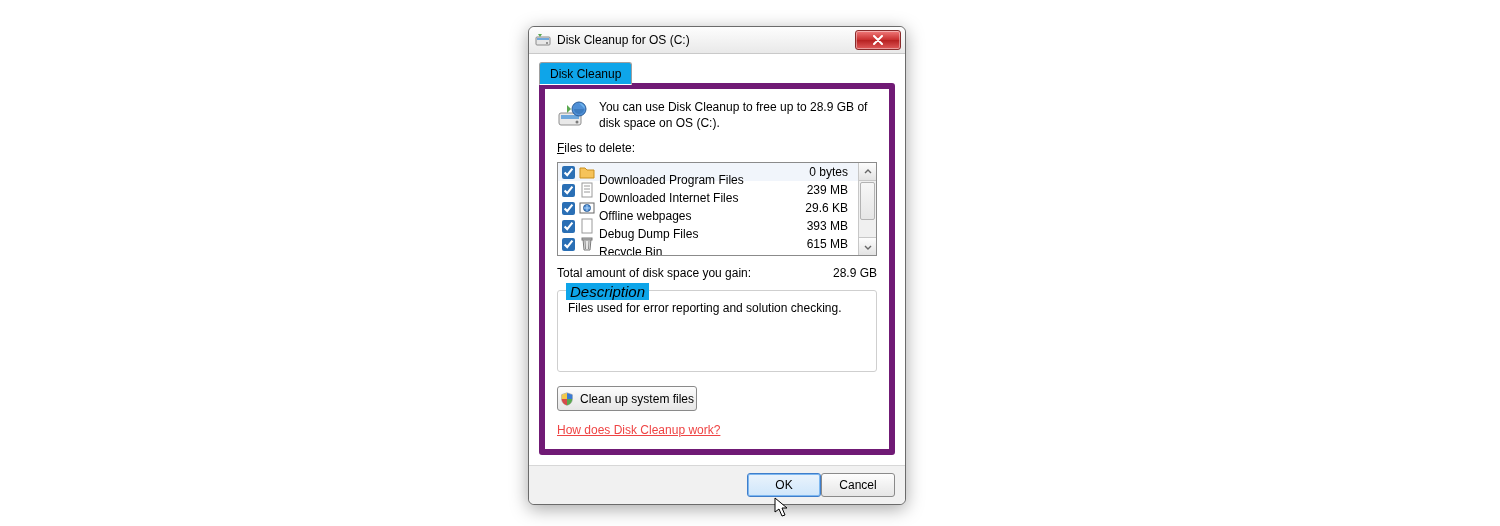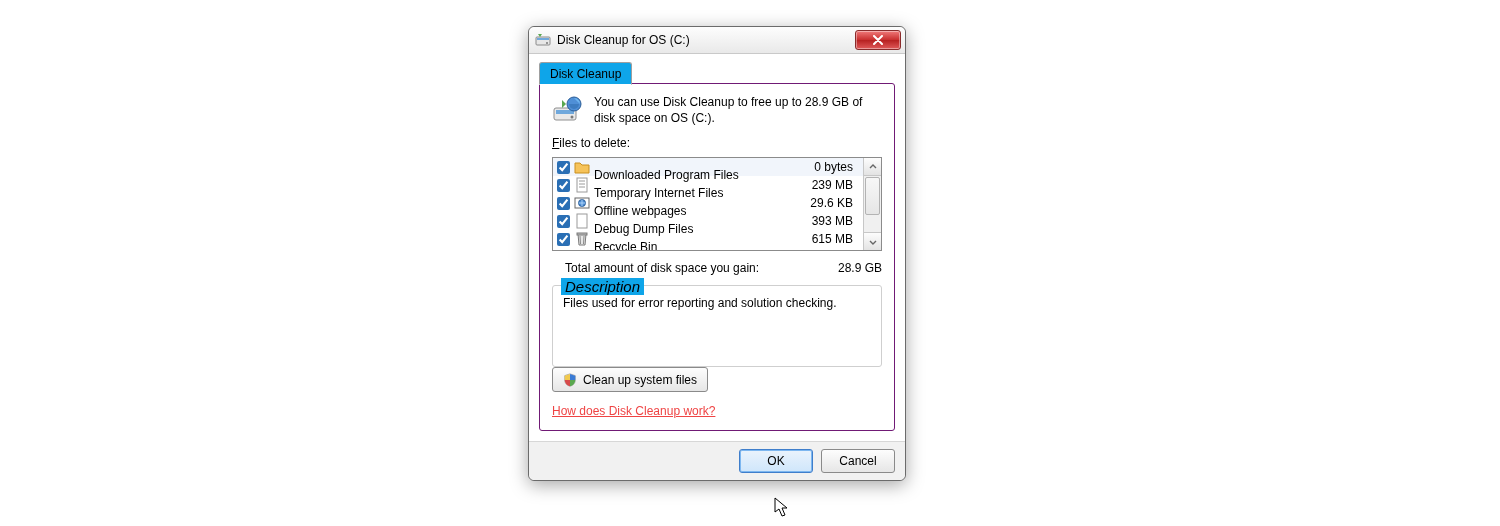"You can use Disk Cleanup" .tabpanel { border: 1px solid #701a75 -> 6px solid #701a75 }
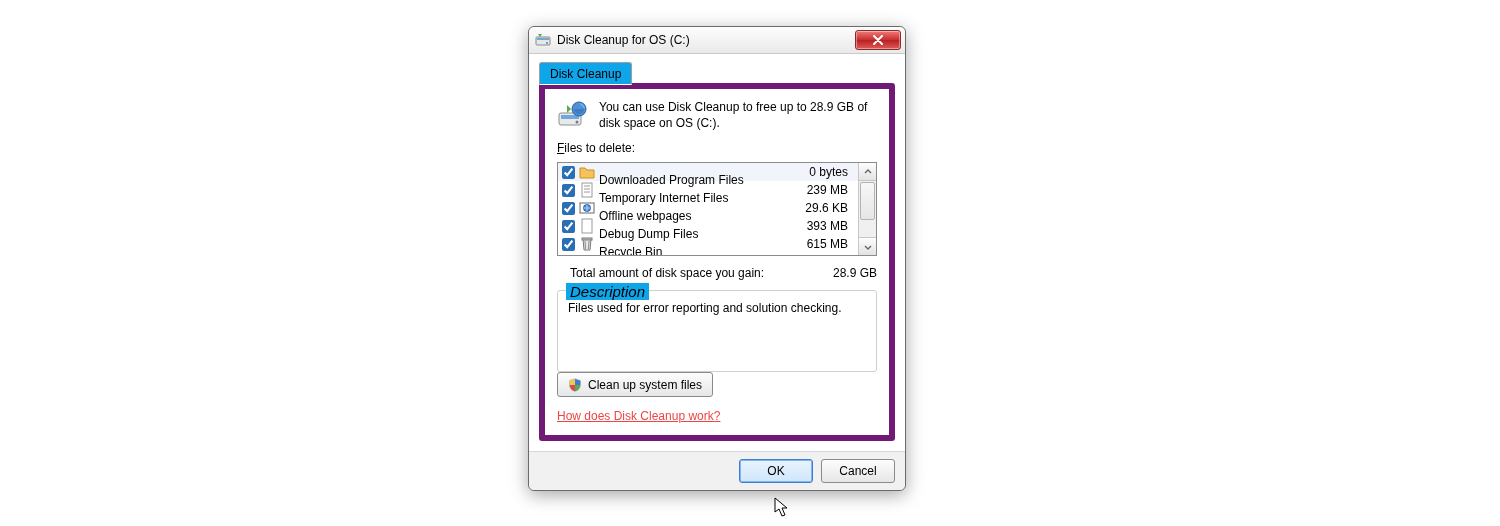"Temporary Internet Files" div.rname { text: Temporary -> Downloaded }
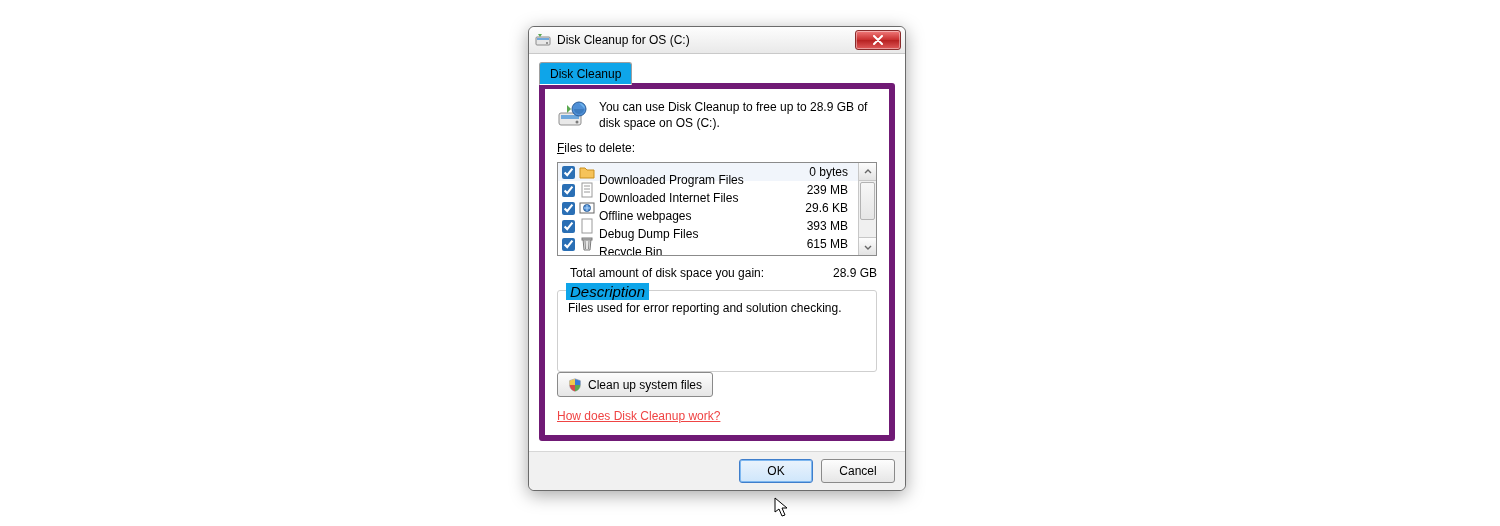"Total amount of disk space" .totalrow .t1 { margin-left: 13px -> none }
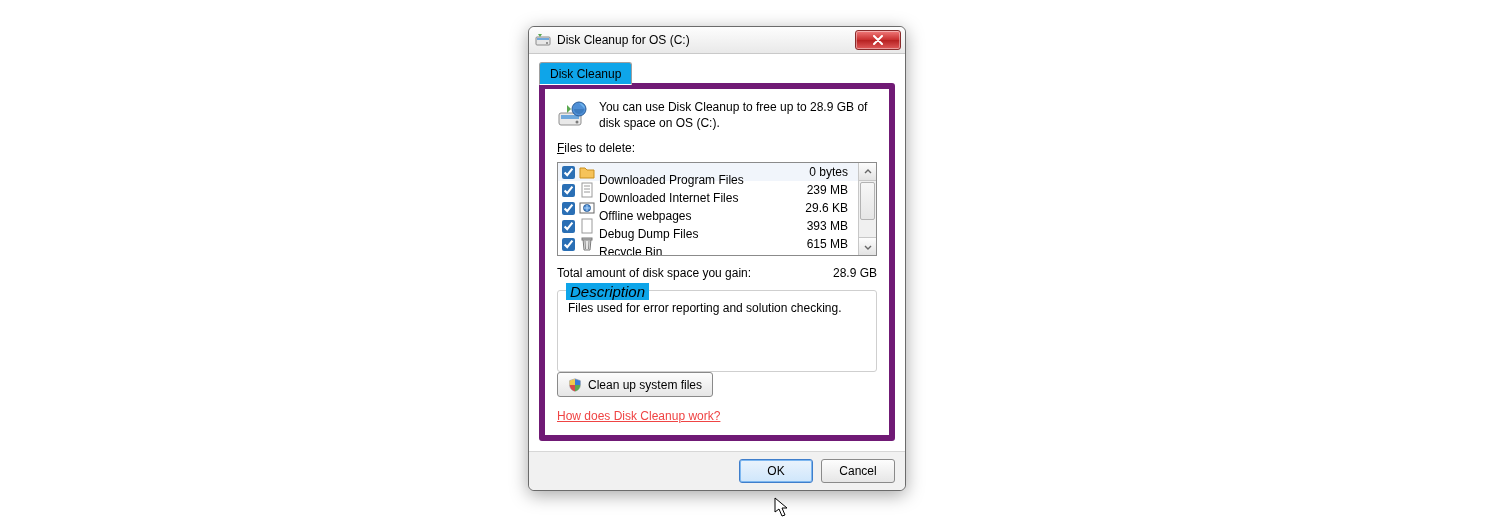"Clean up system files" .sysbtn { margin-top: none -> 14px; padding: 0 10px -> 0 2px }
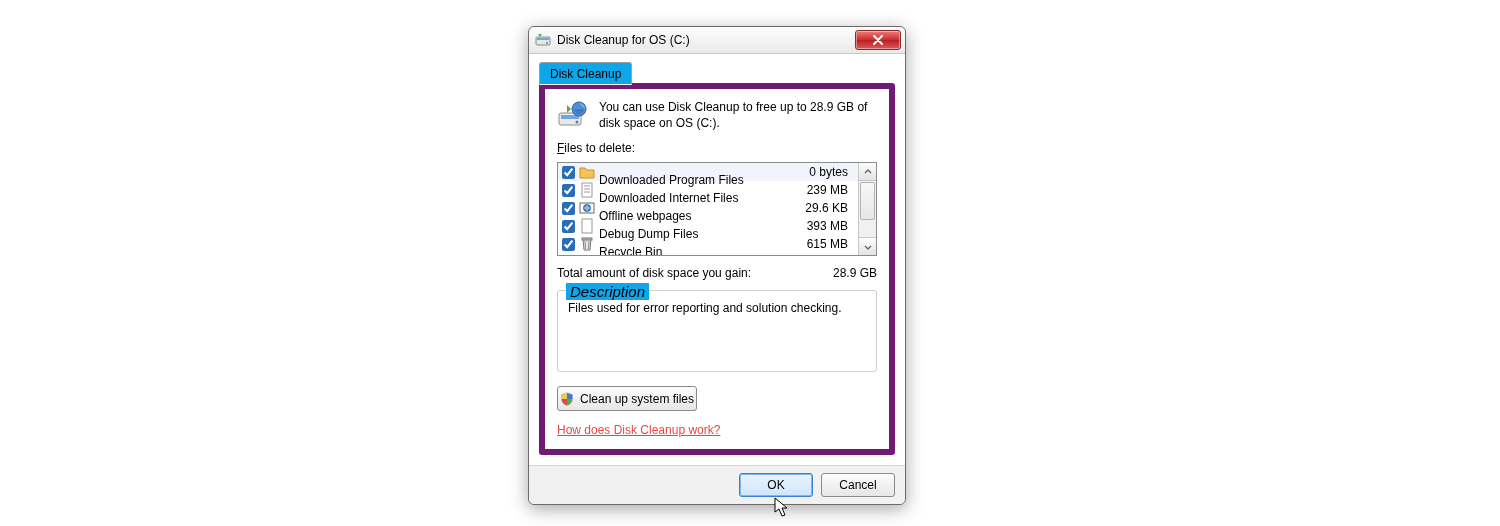"OK" .footer { gap: 8px -> none }
